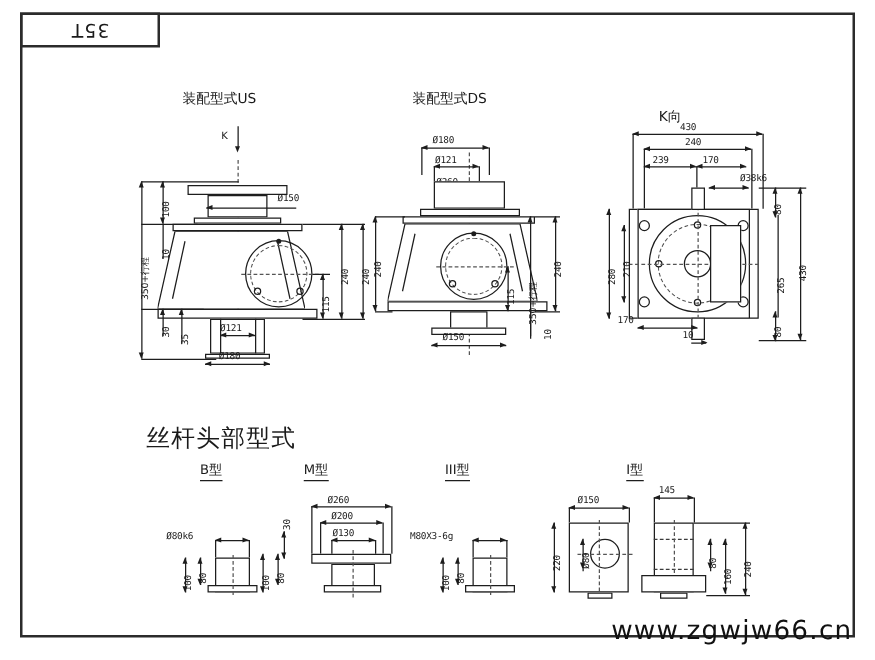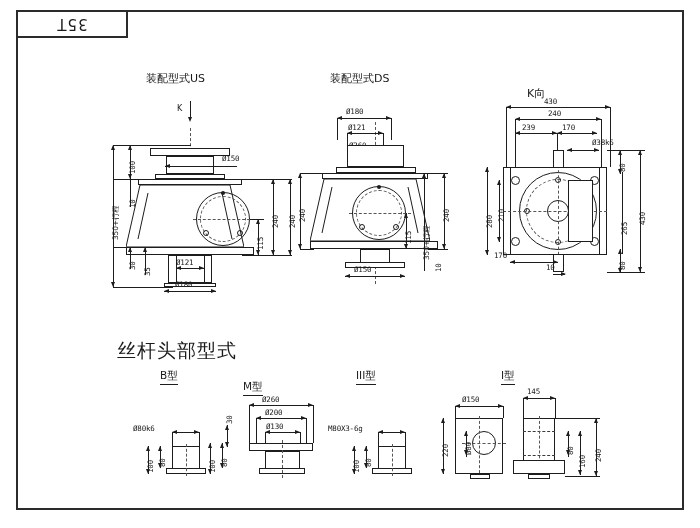"M型" div.abs { top: 380px -> 369px }
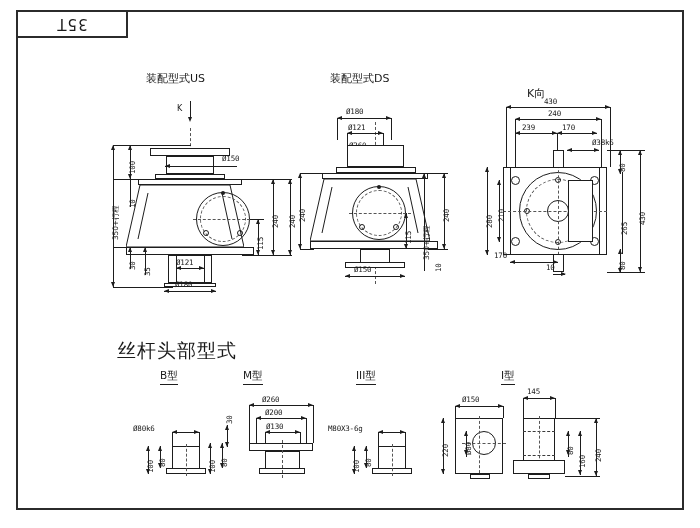"www.zgwjw66.cn" div.abs { html: none -> <div>www.zgwjw66.cn</div> }
